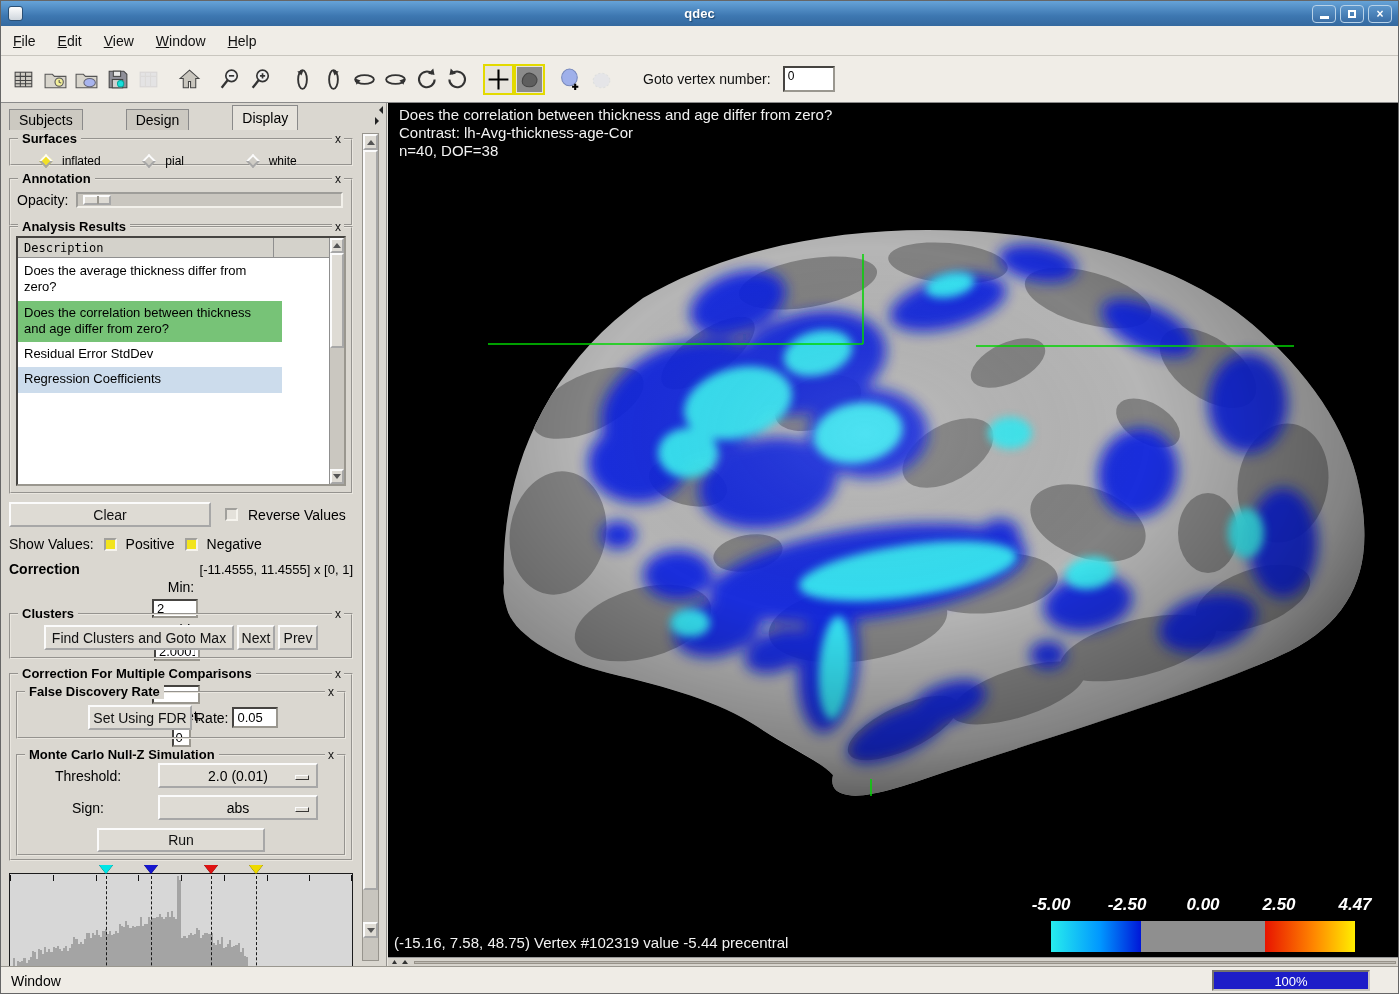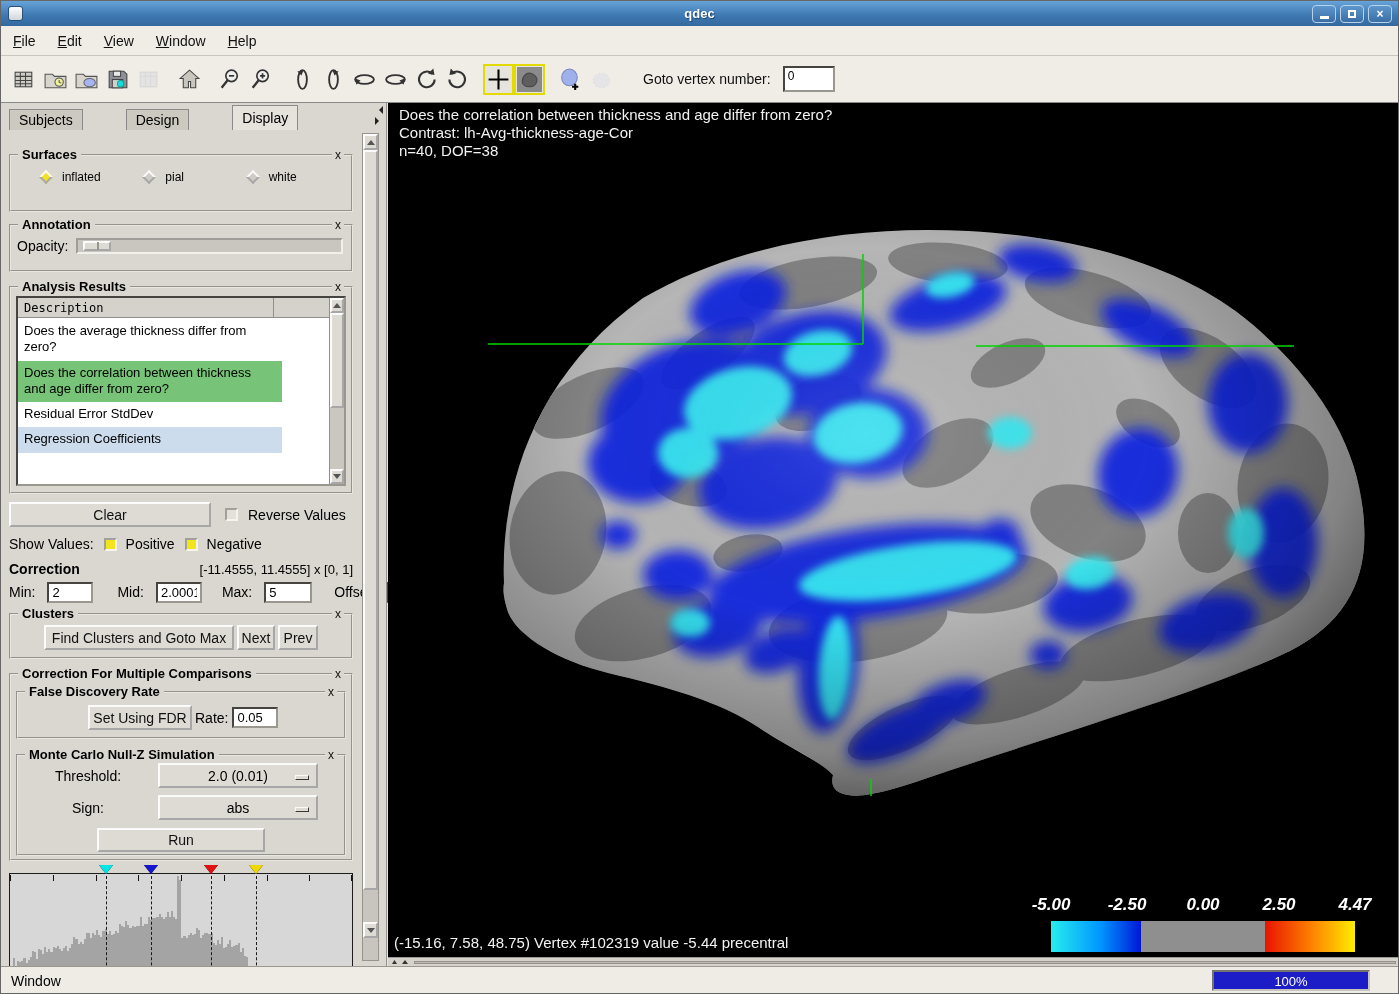"Surfaces" .gb-surfaces { height: 58px -> 28px; margin-top: 24px -> 8px }
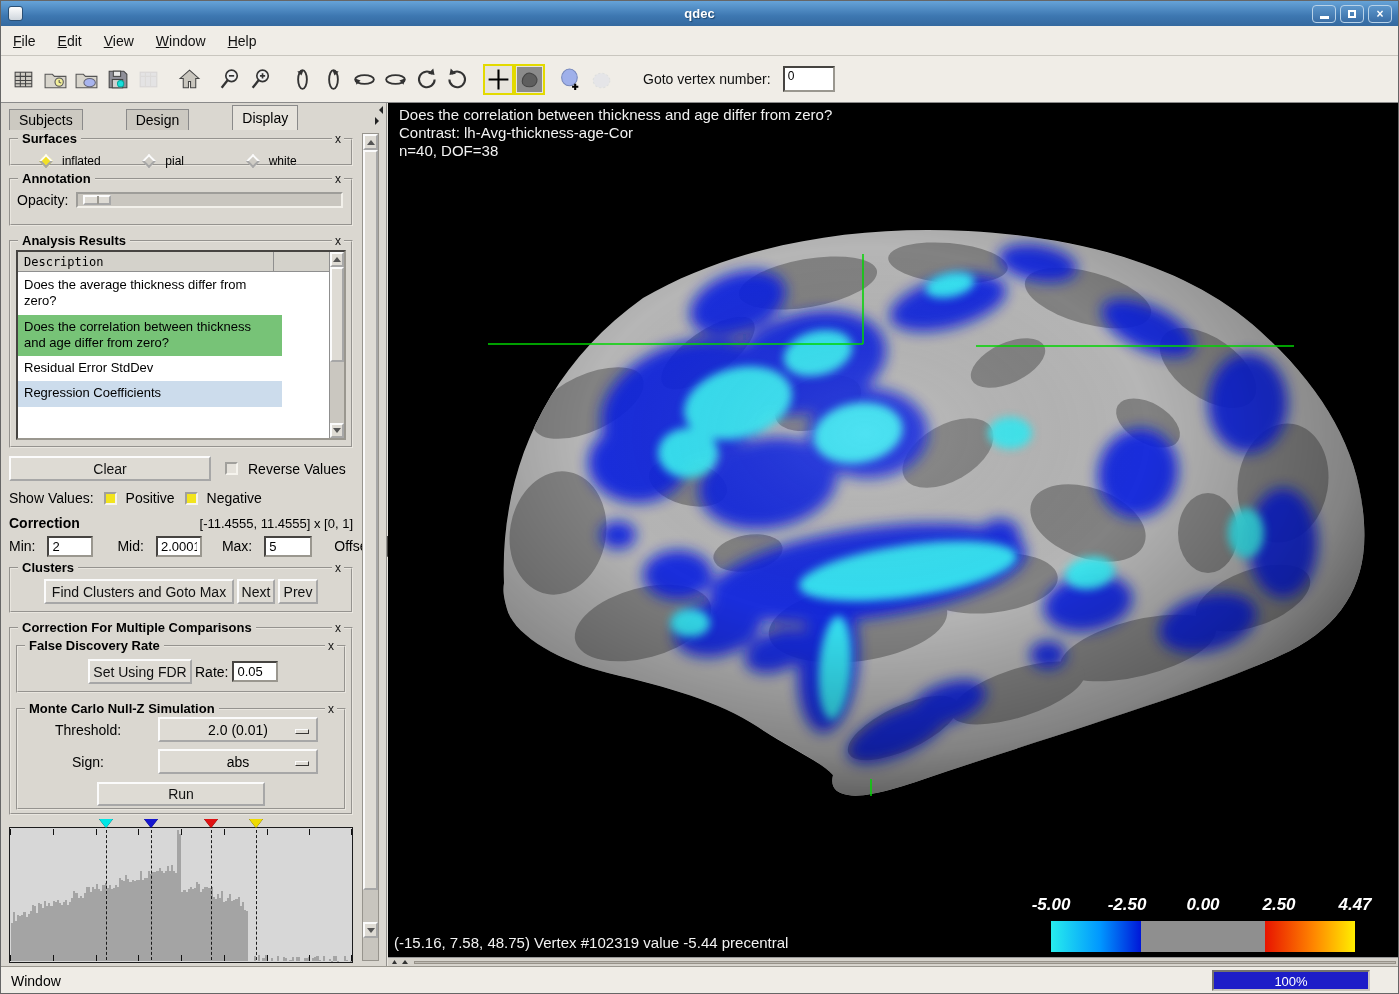"Analysis Results" .gb-analysis { height: 208px -> 268px; margin-top: 14px -> 0 }
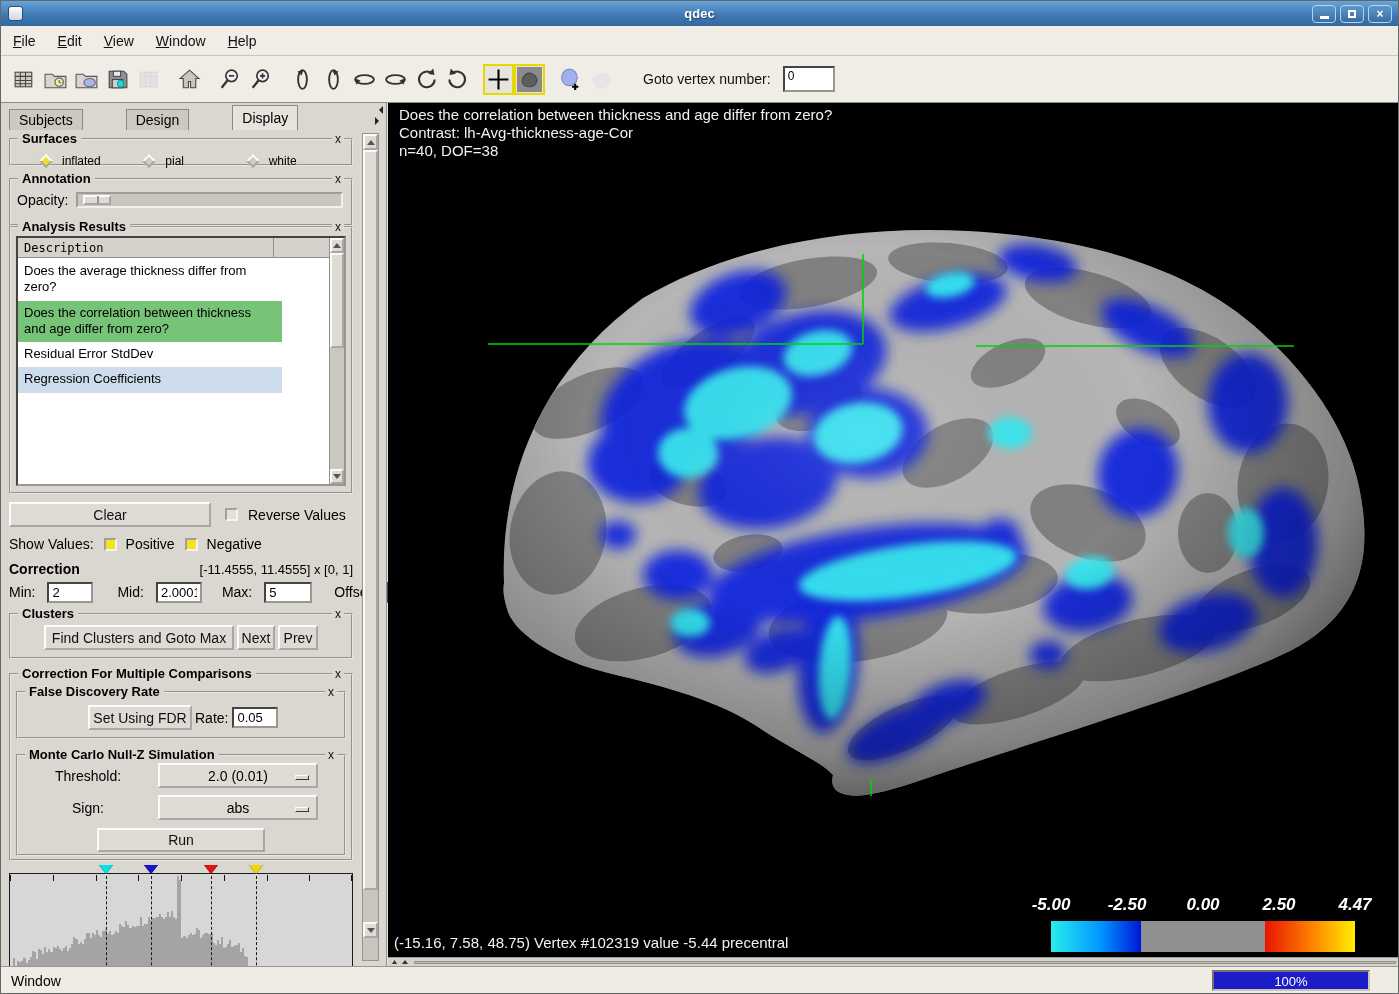"Min:" .fields-row { flex-direction: none -> column; gap: 12px -> 4px }
